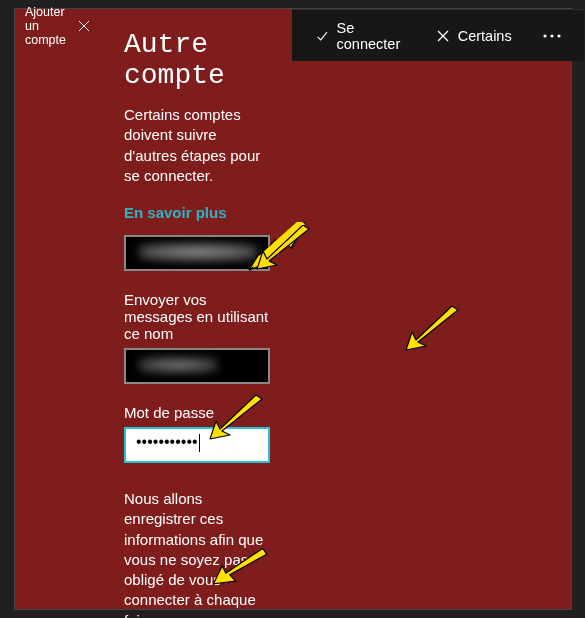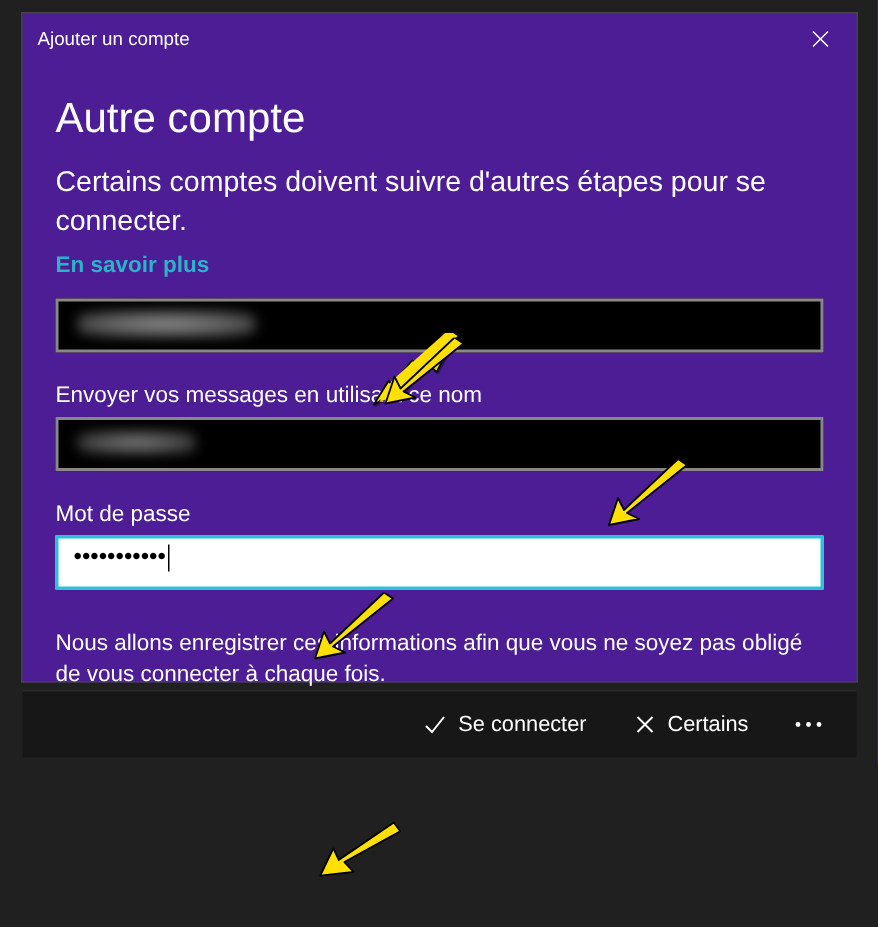"Ajouter un compte" .dialog { background: #4c1d95 -> #7f1d1d; flex-direction: column -> none; height: 447px -> 602px }
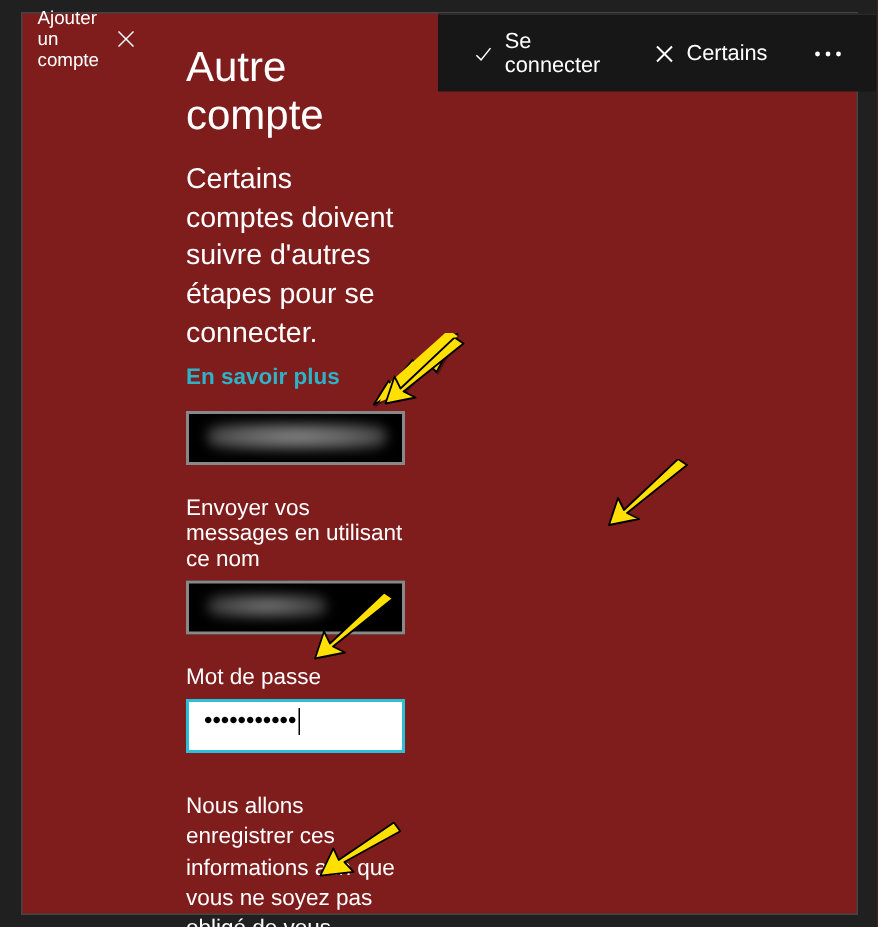"Autre compte" .heading { font-family: none -> Liberation Mono, monospace }
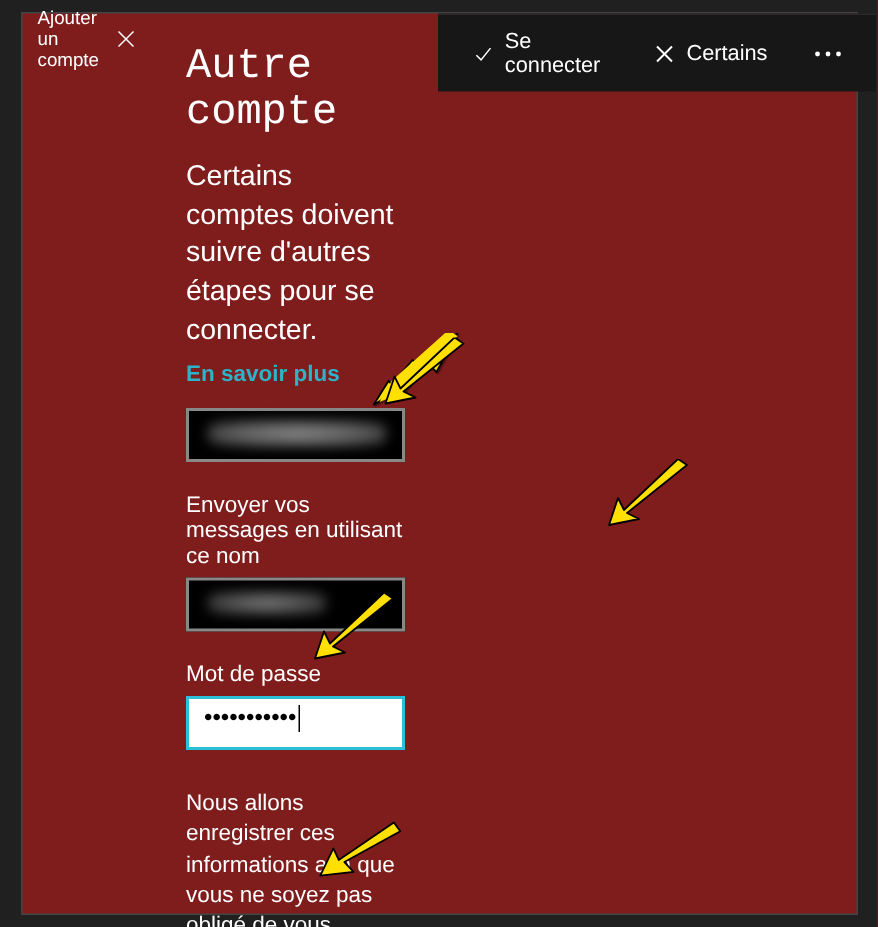"Certains comptes doivent suivre d'autres" .desc { font-size: 19px -> 15px; margin-bottom: 8px -> 18px }
